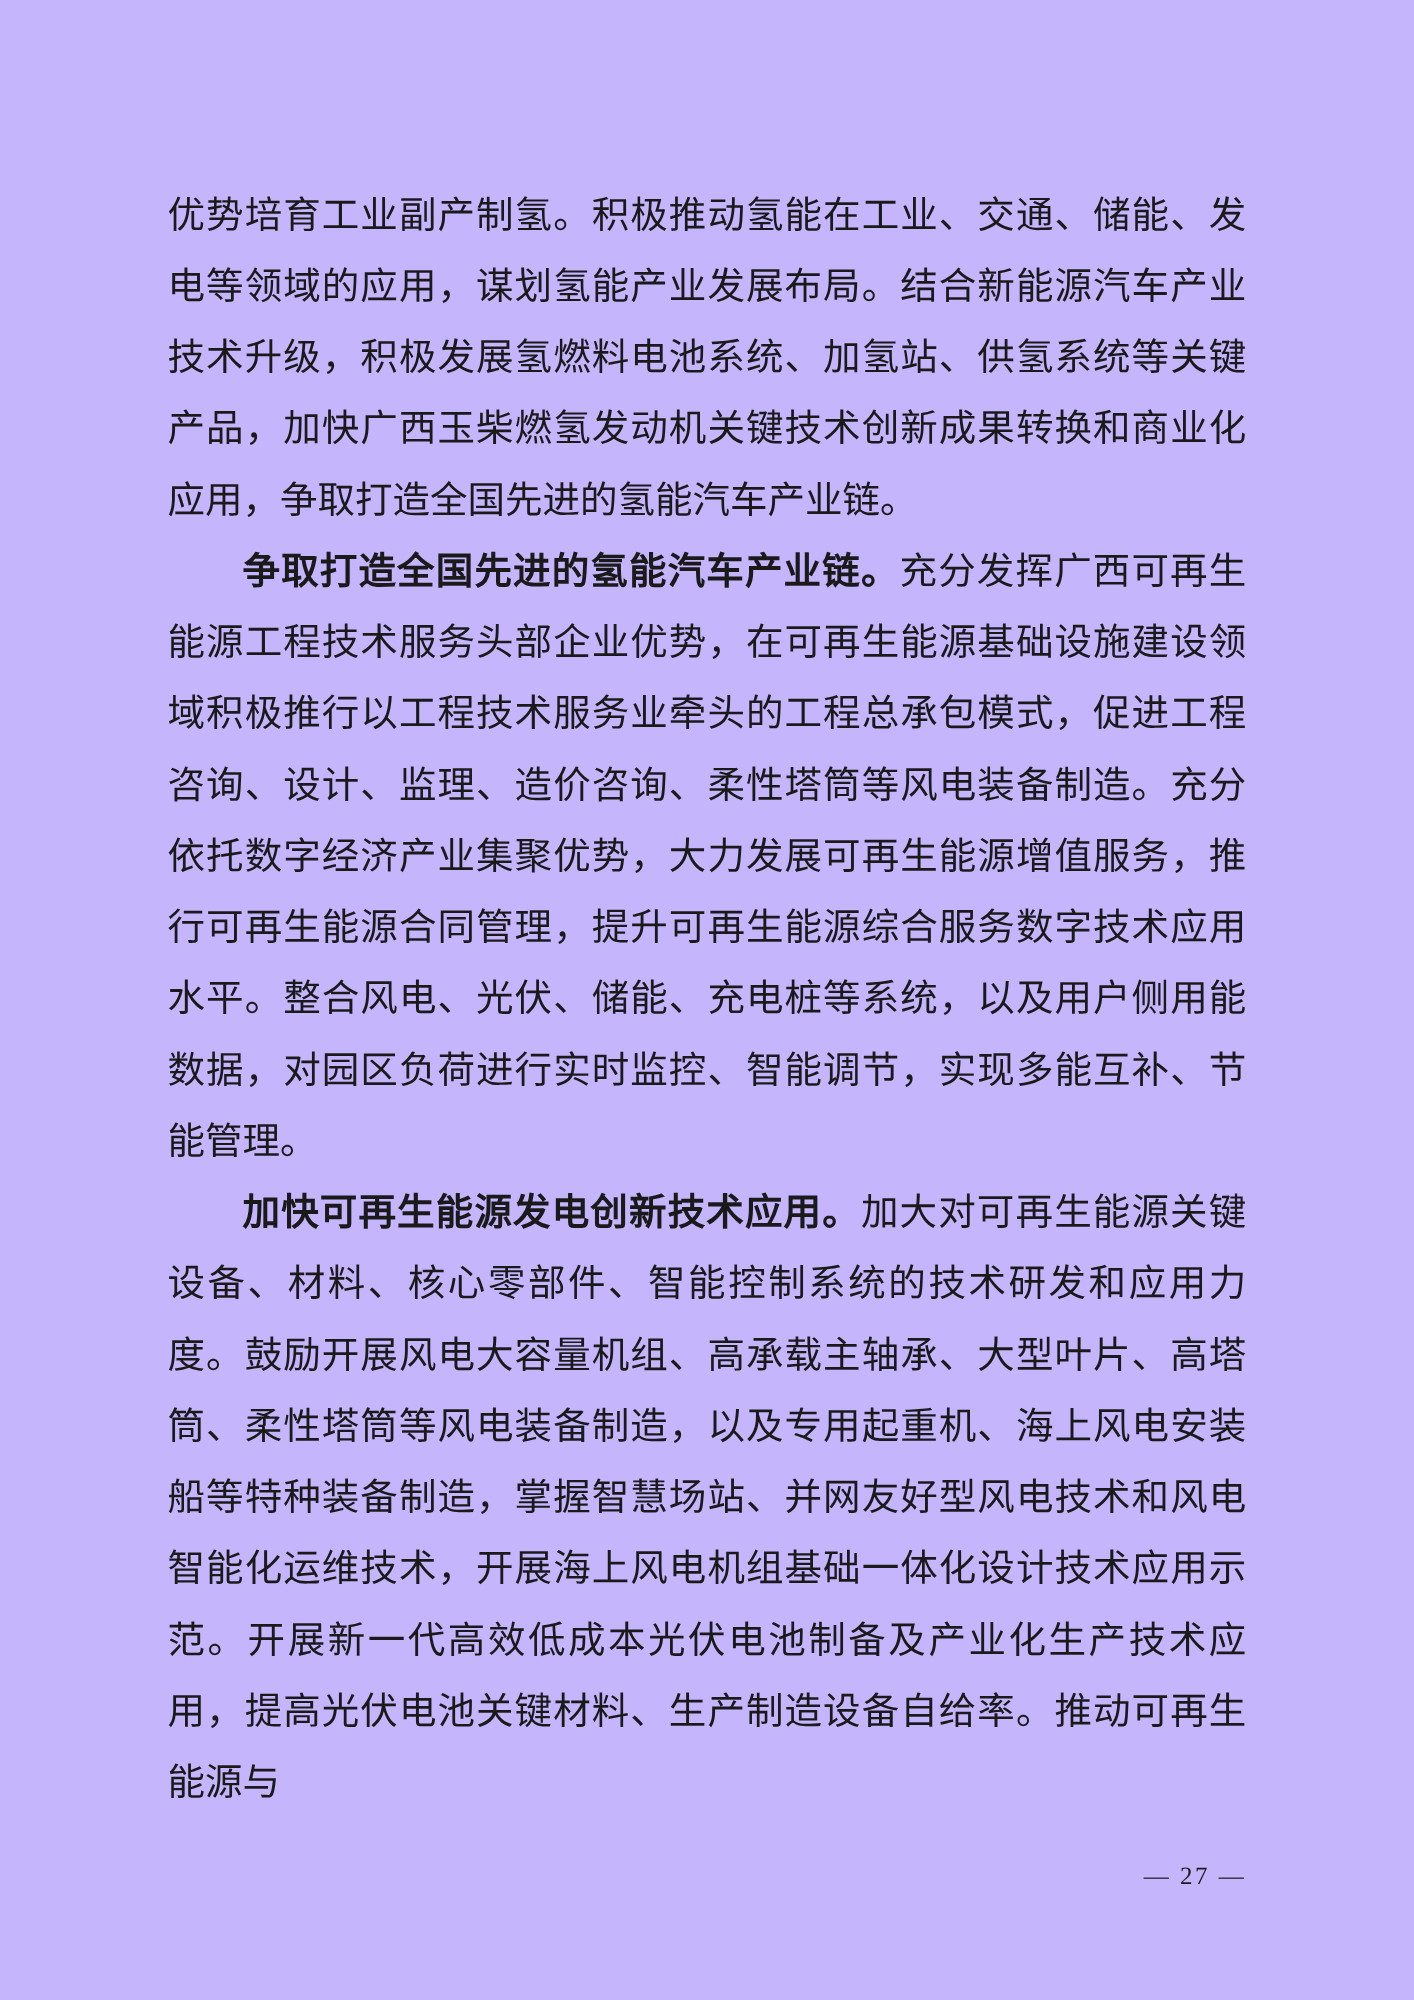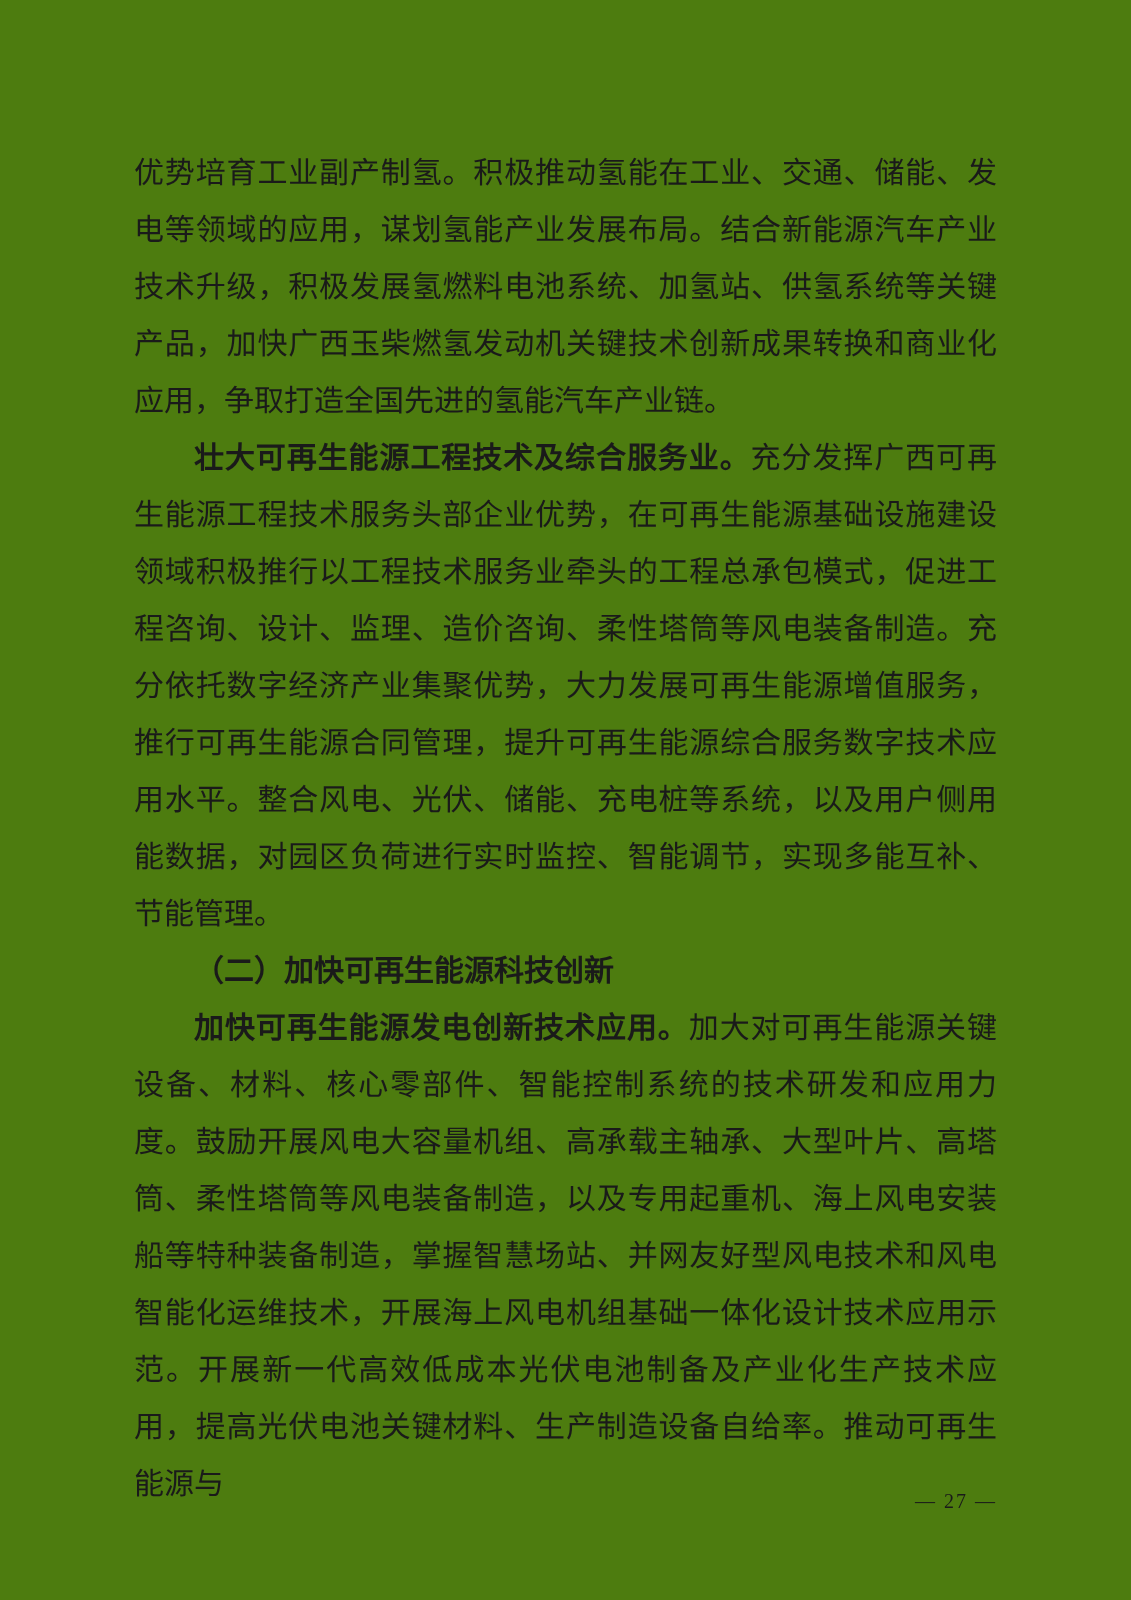"优势培育工业副产制氢。积极推动氢能在工业、交通、储能、发电等领域的应用，谋划氢能" .doc-page { background: #4d7c0f -> #c4b5fd }
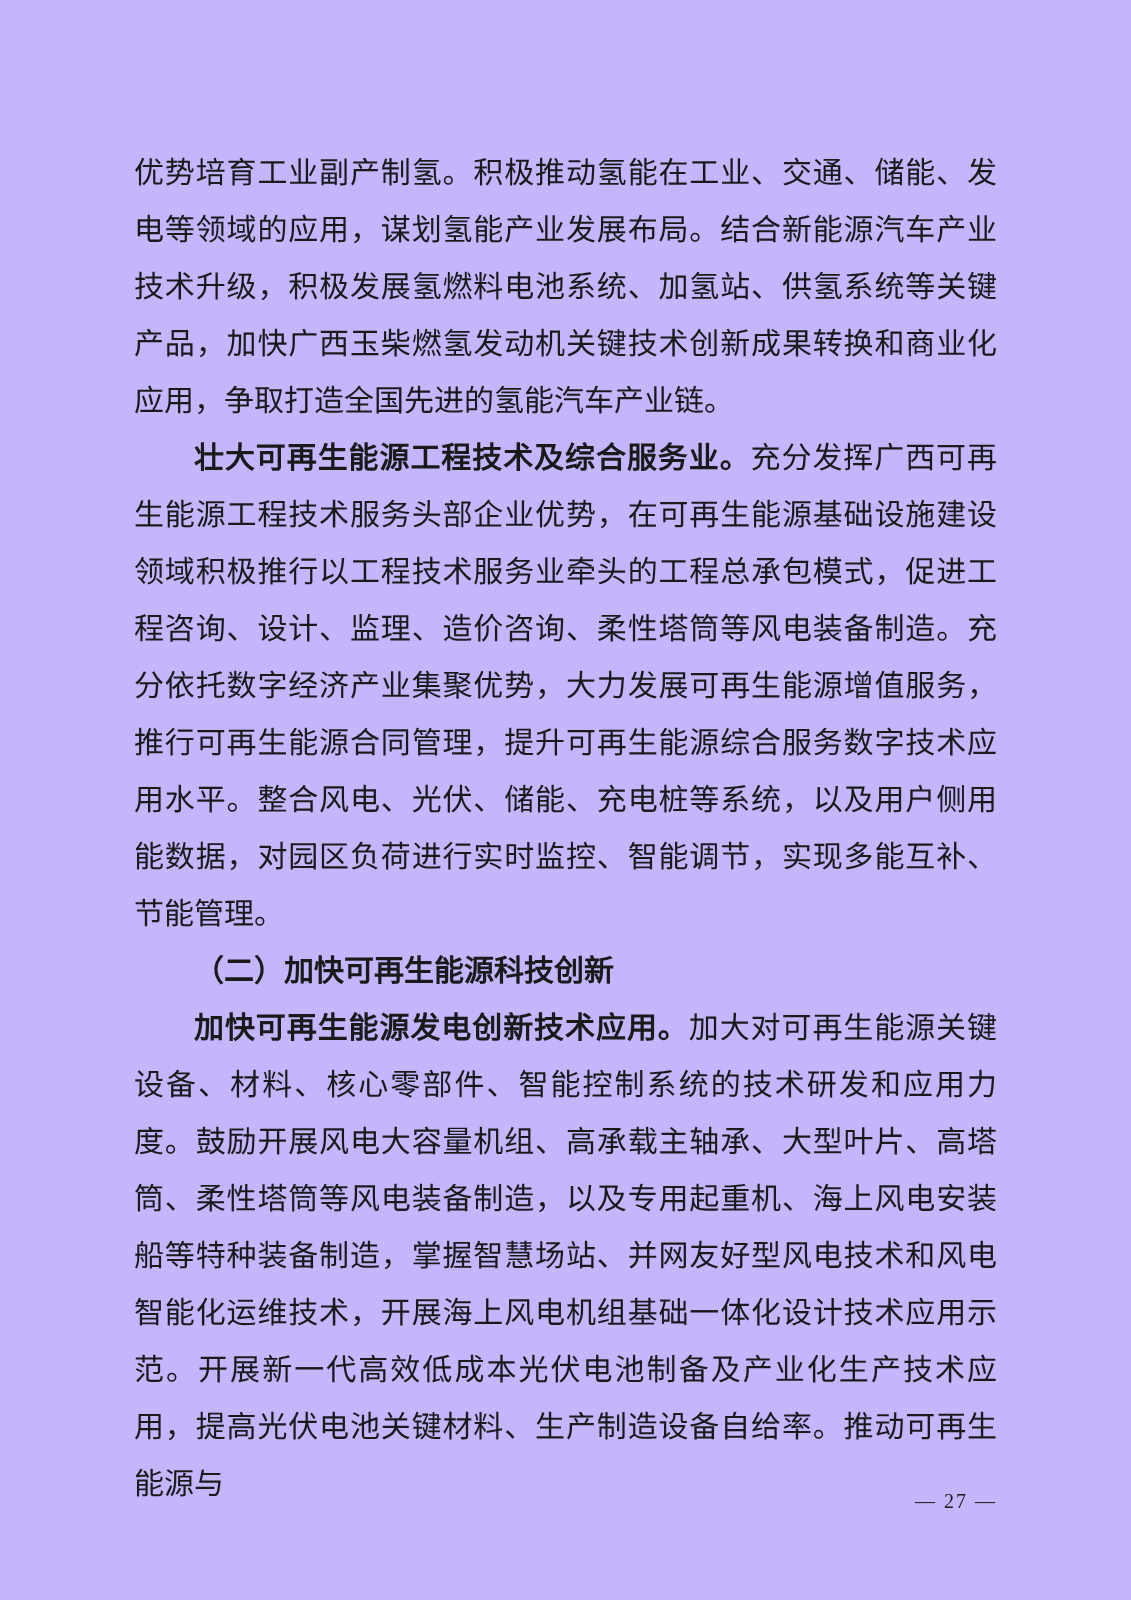"壮大可再生能源工程技术及综合服务业。" span.lead { text: 壮大可再生能源工程技术及综合服务业 -> 争取打造全国先进的氢能汽车产业链 }
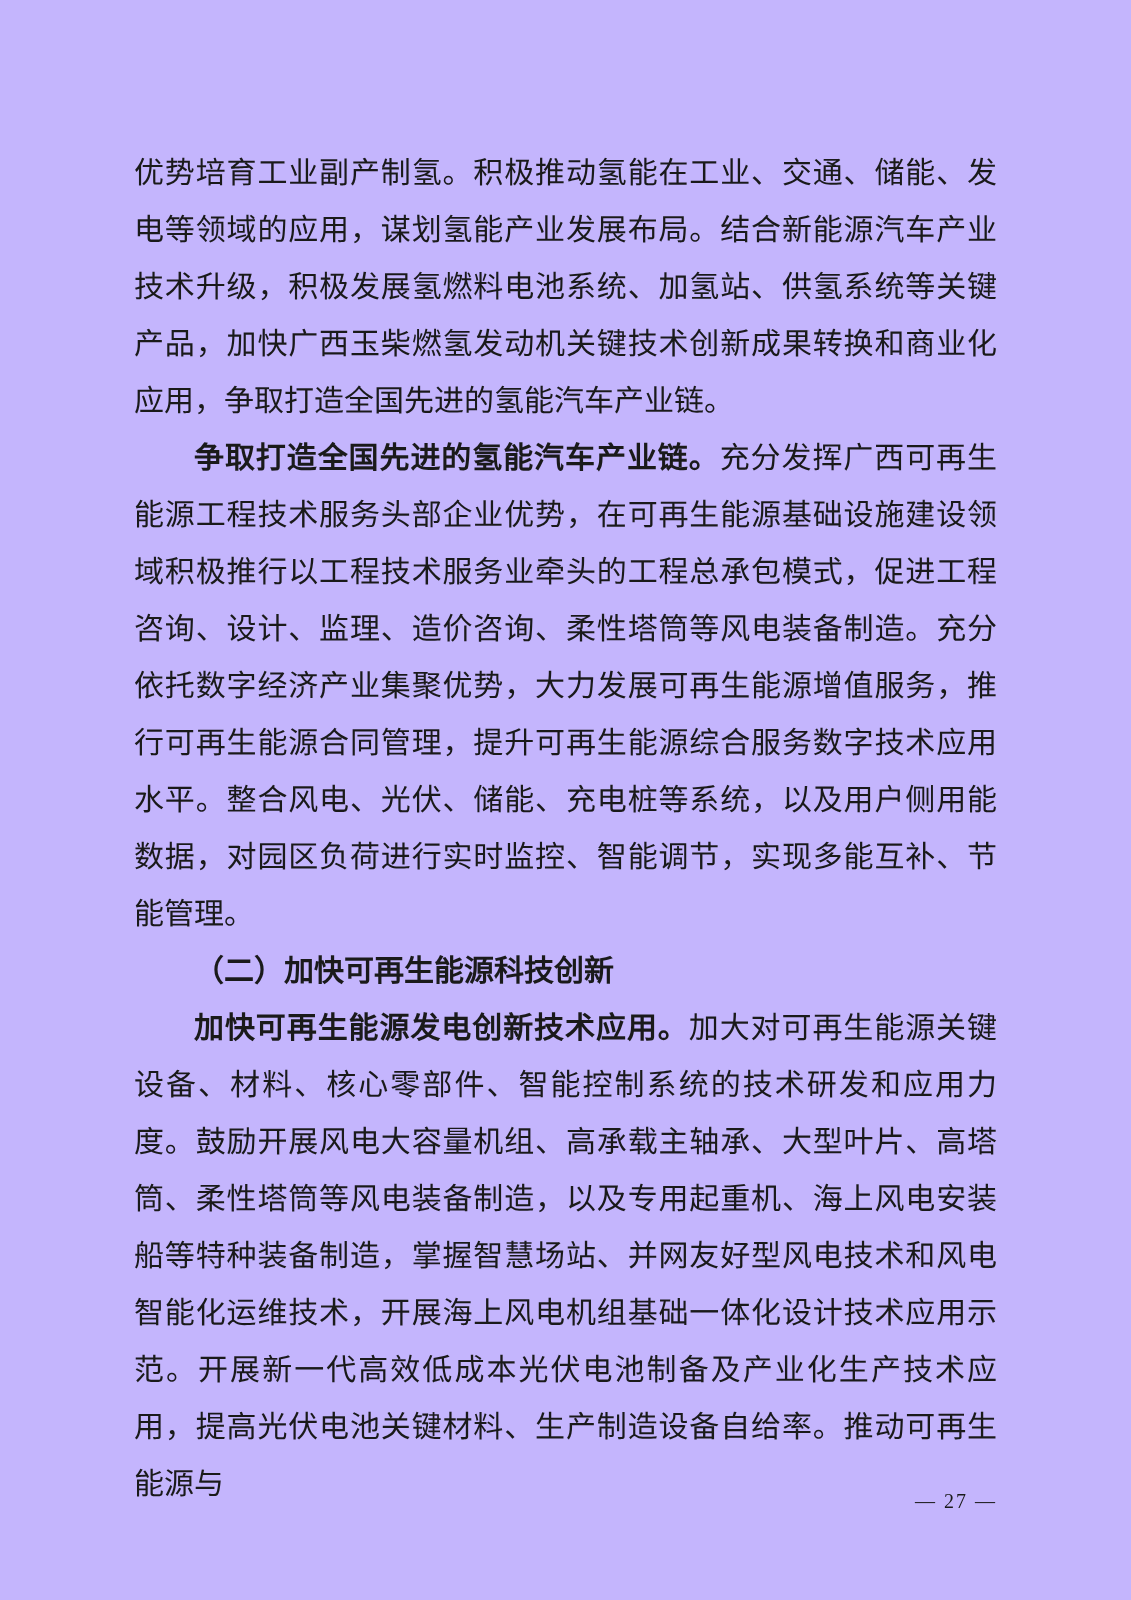"（二）加快可再生能源科技创新" p.para { html: <p><span>（二）加快可再生能源科技创新</span></p> -> none }
